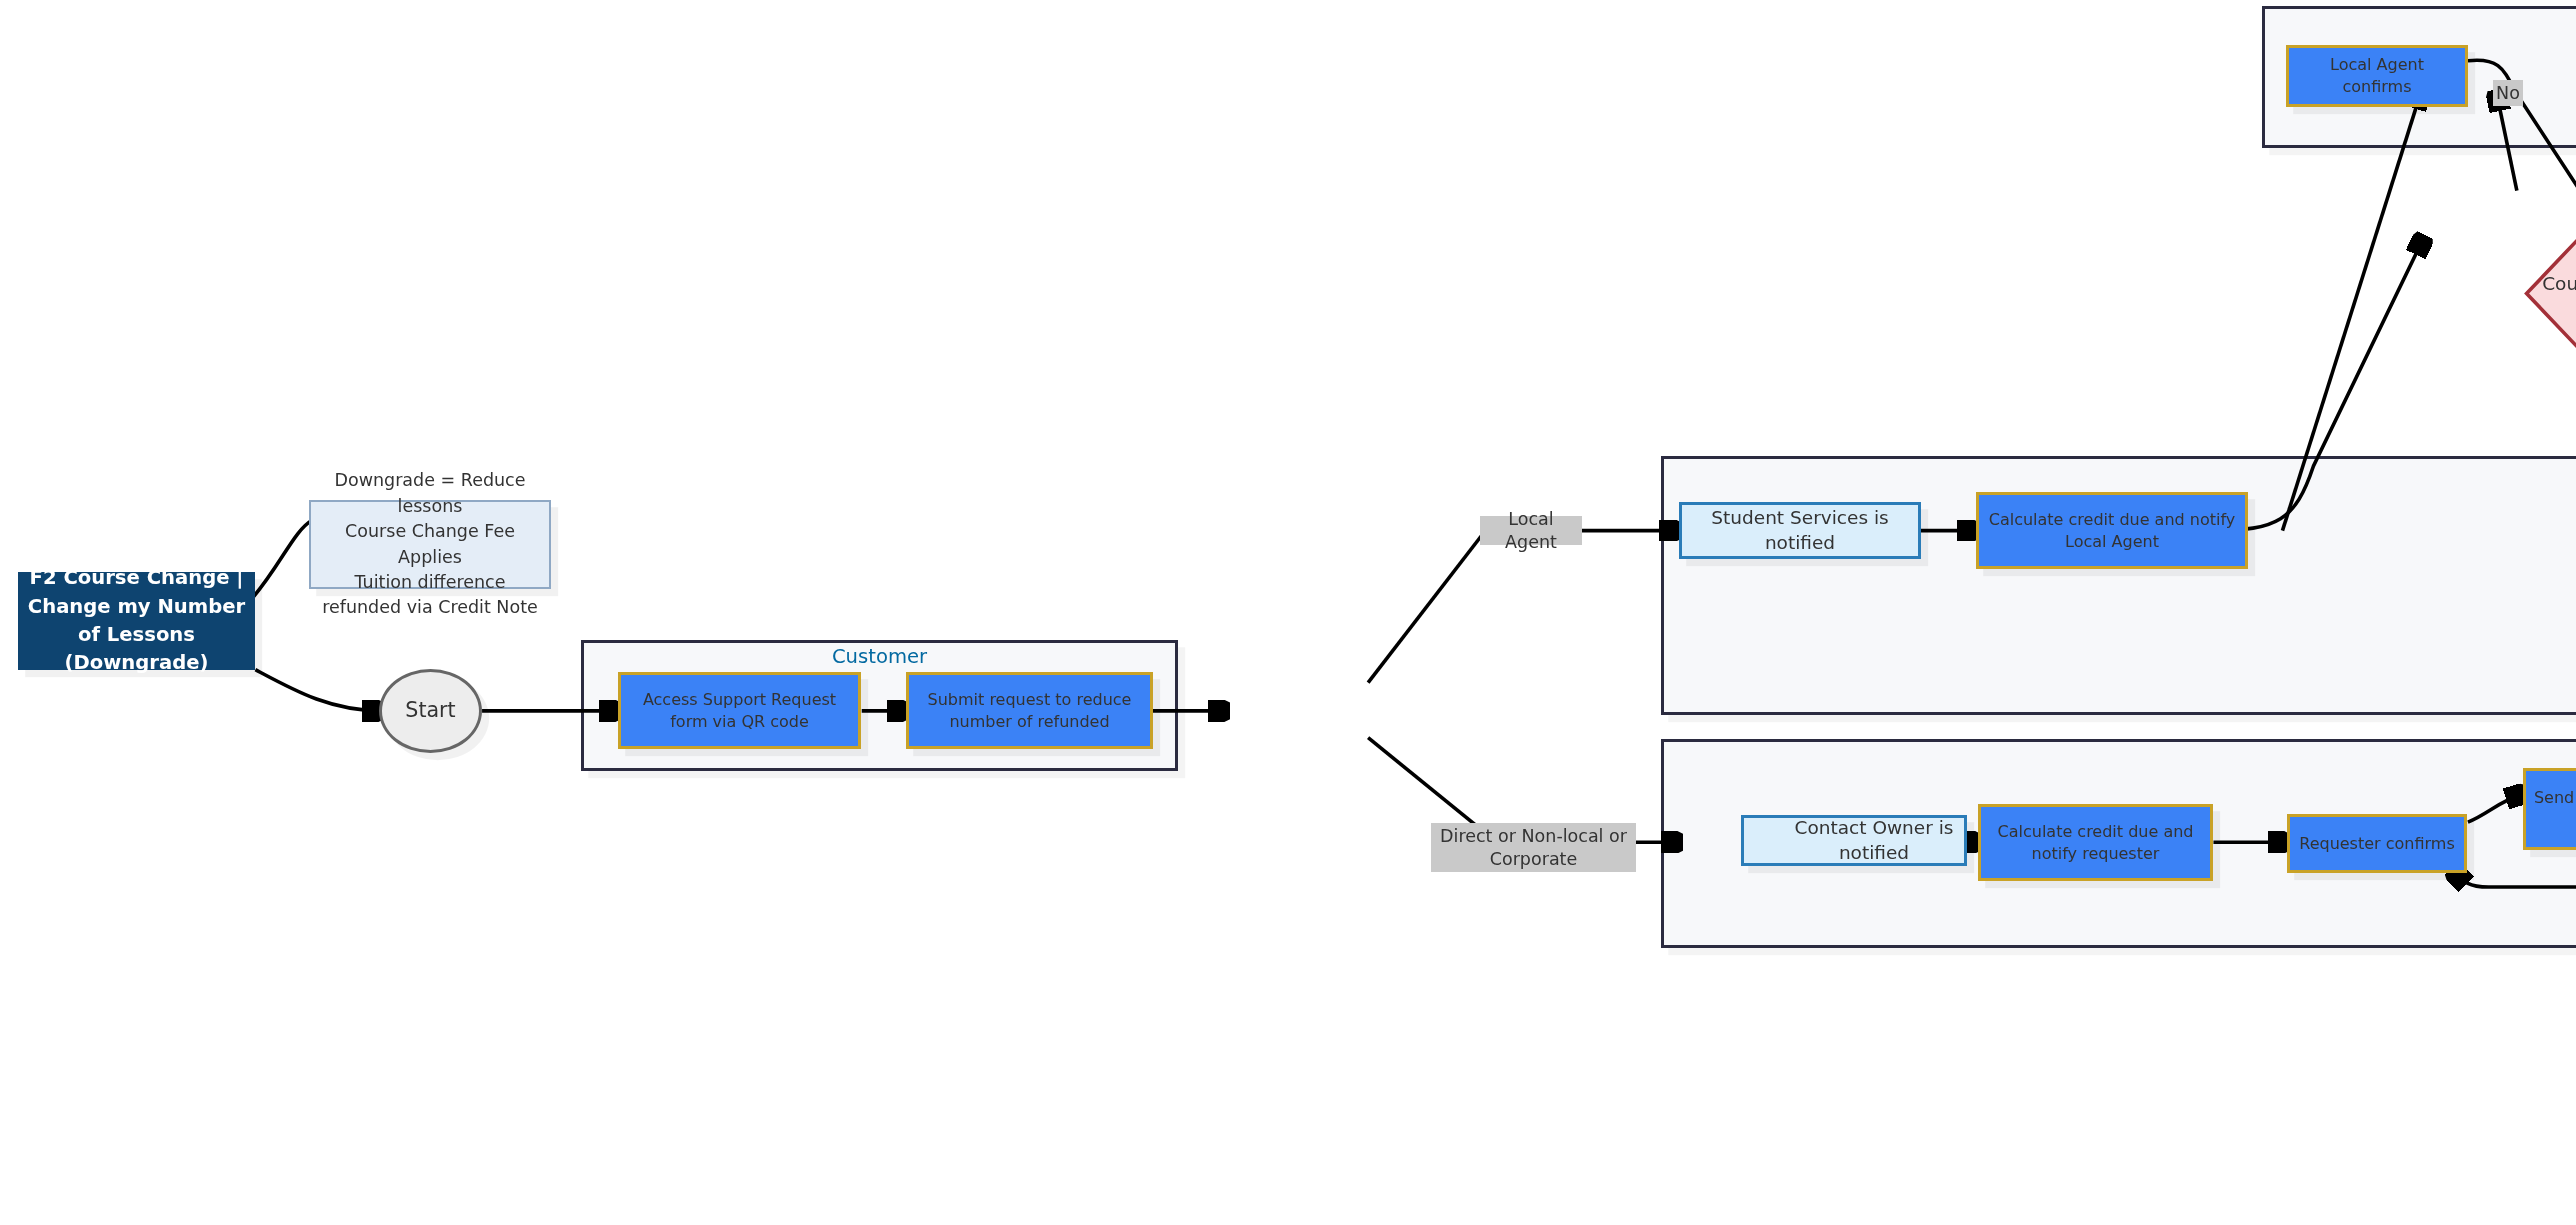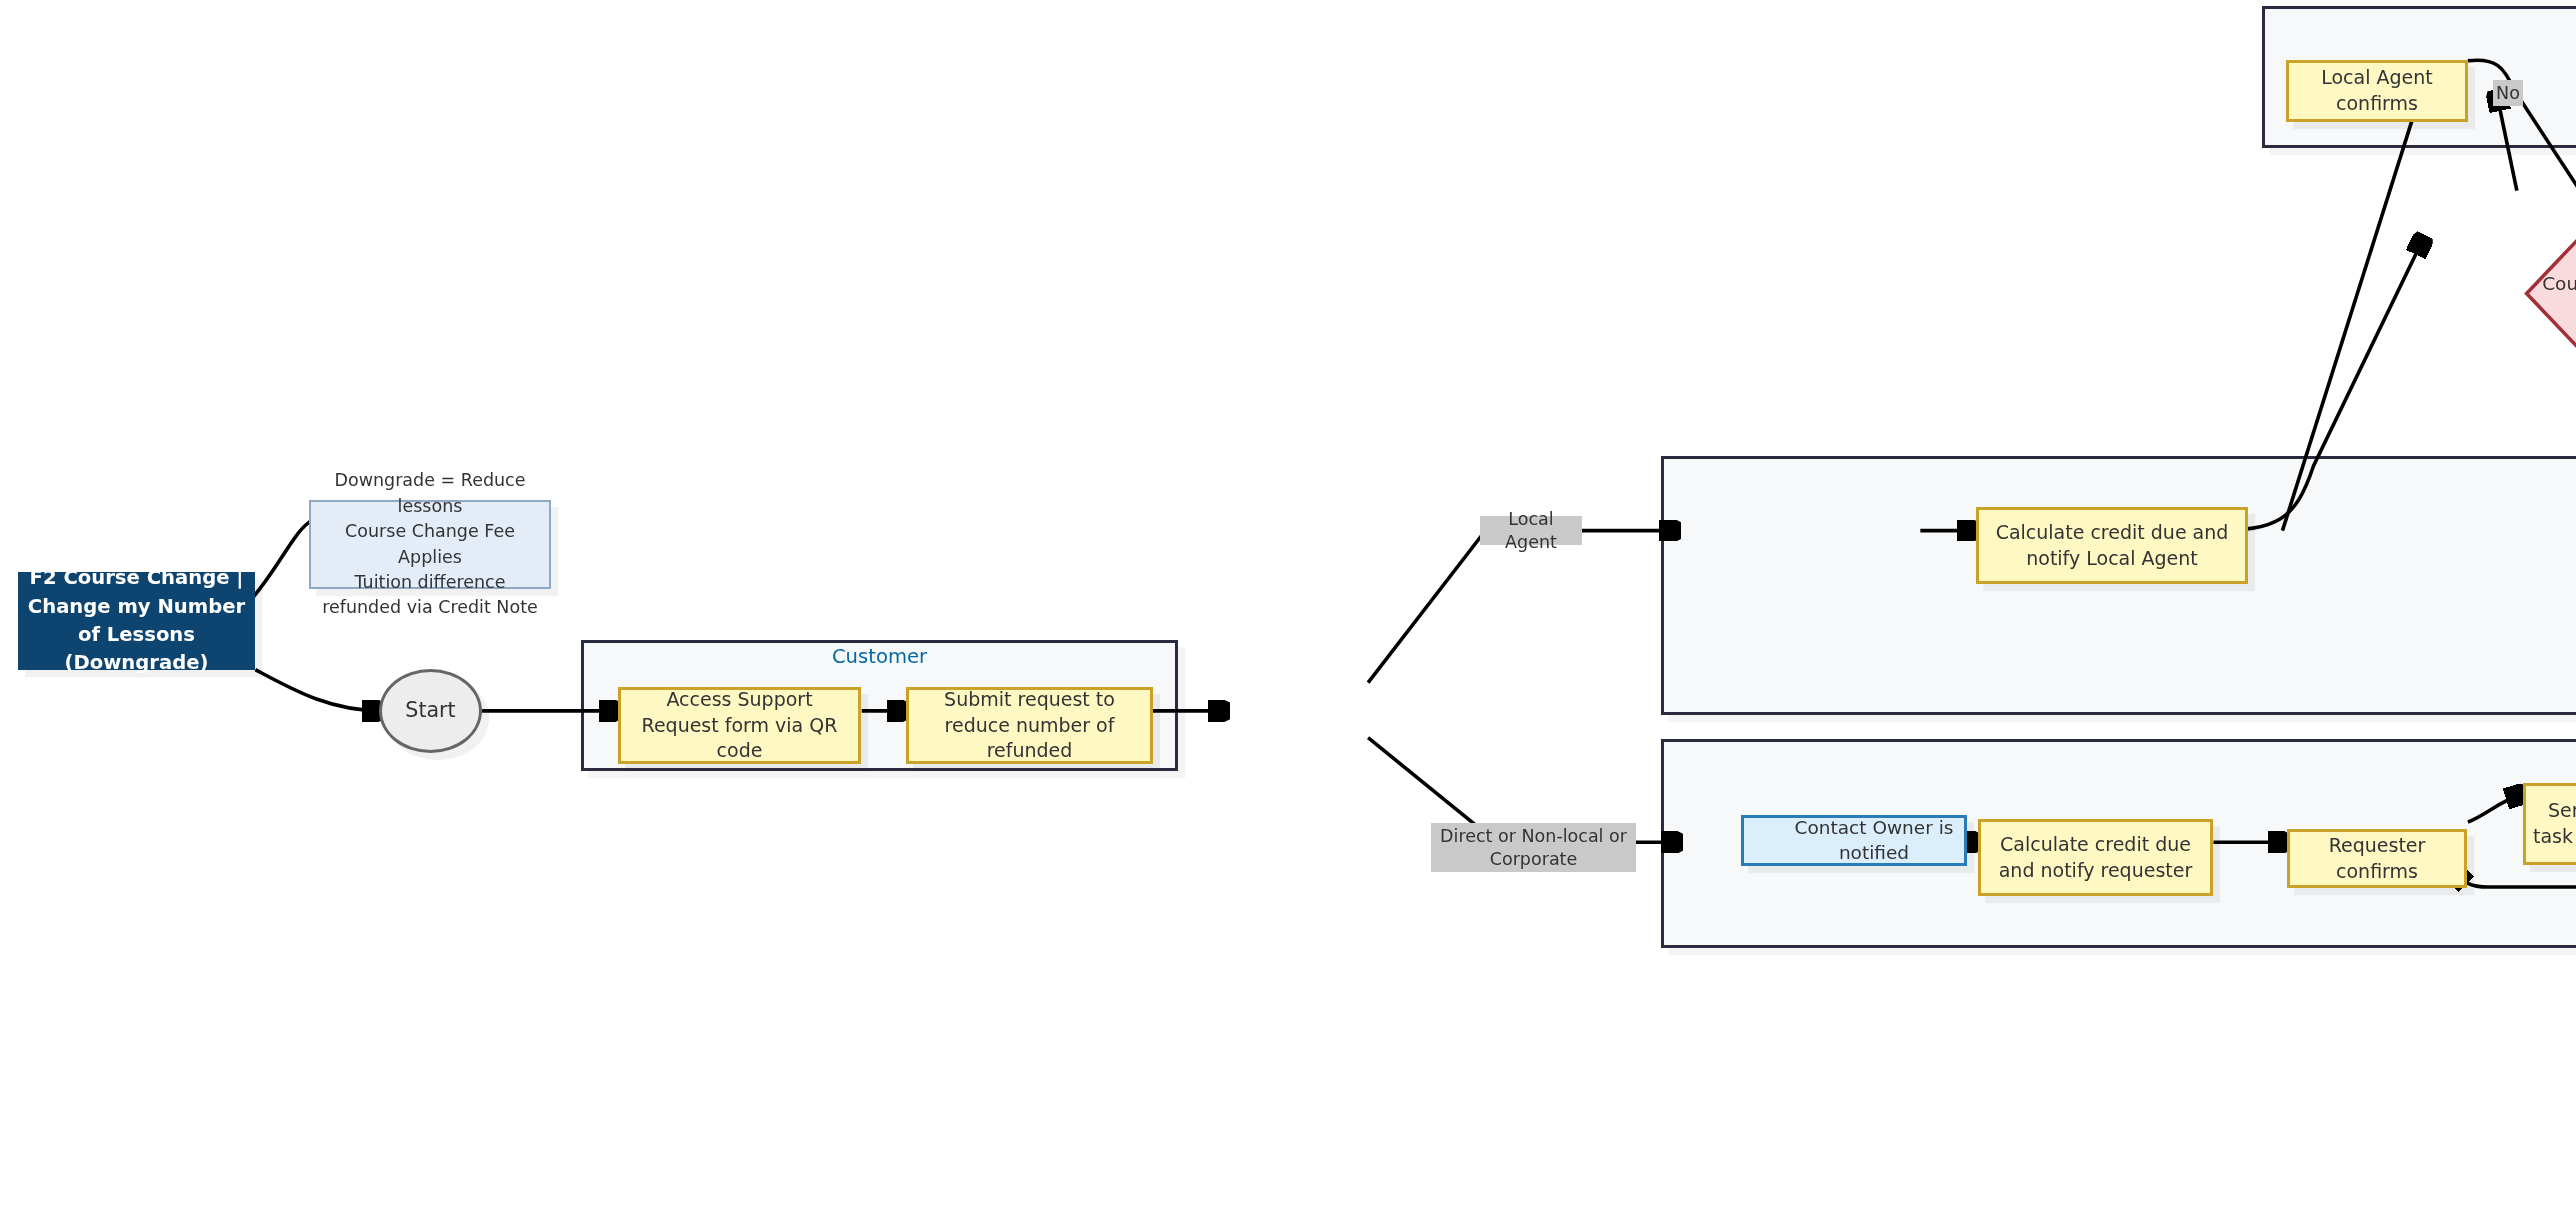"Local Agent confirms" .n-process { background: #fef9c3 -> #3b82f6; font-size: 19px -> 16px; margin-top: 15px -> none }
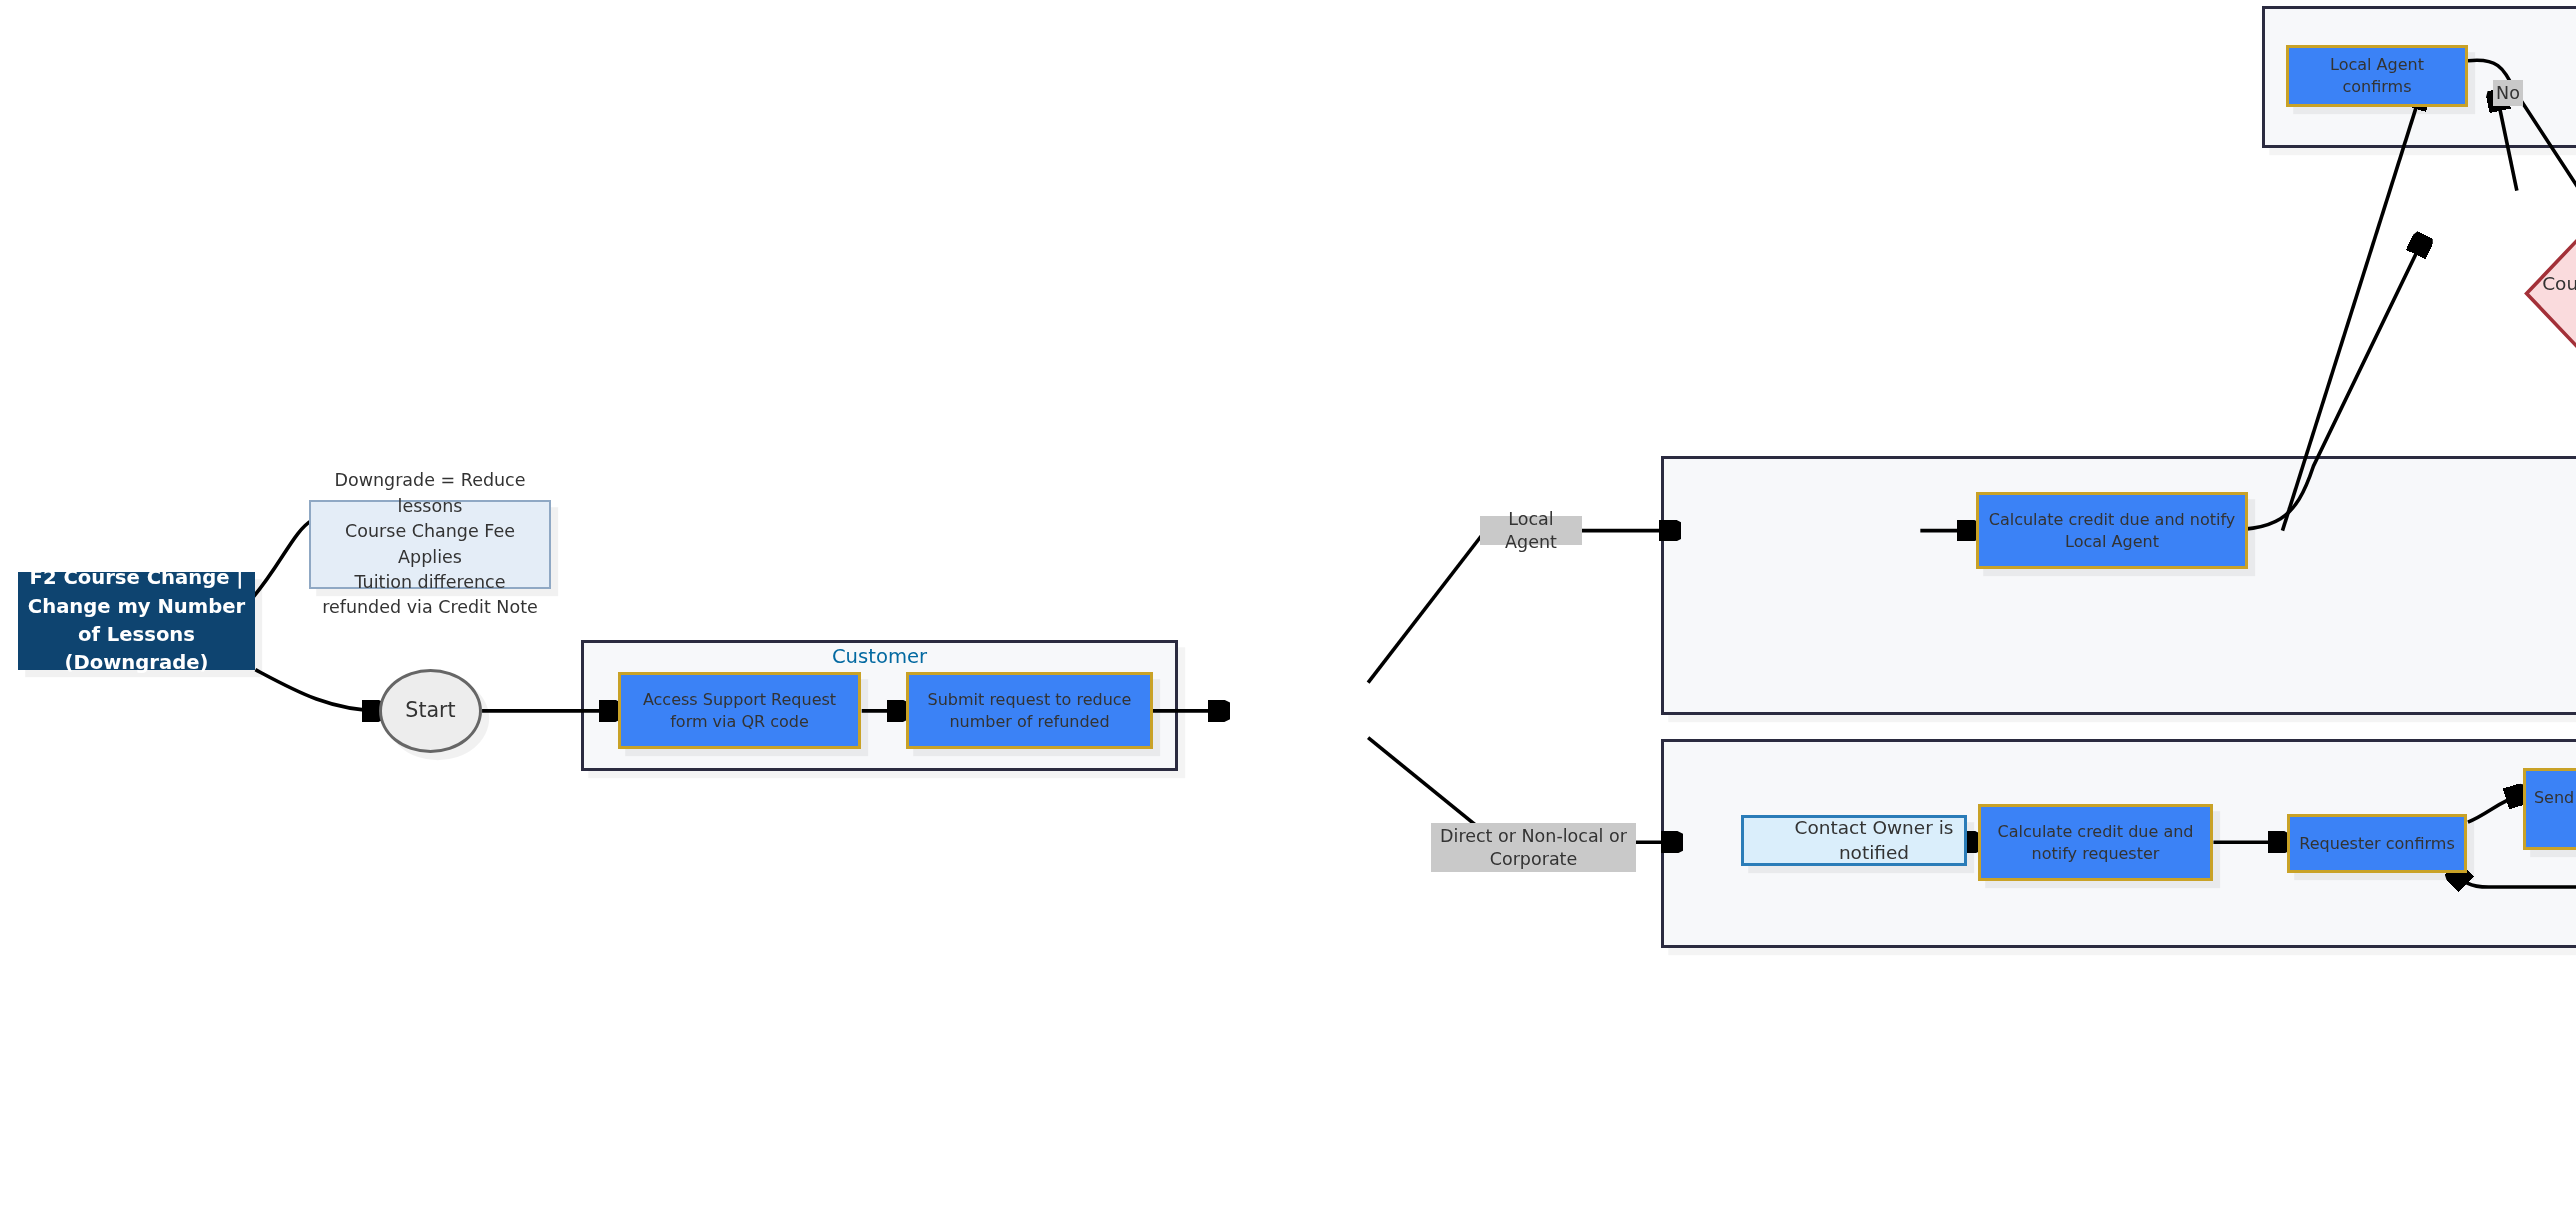"Student Services is notified" div.node { html: none -> <div> <span>Student Services is notified</span> </div> }
